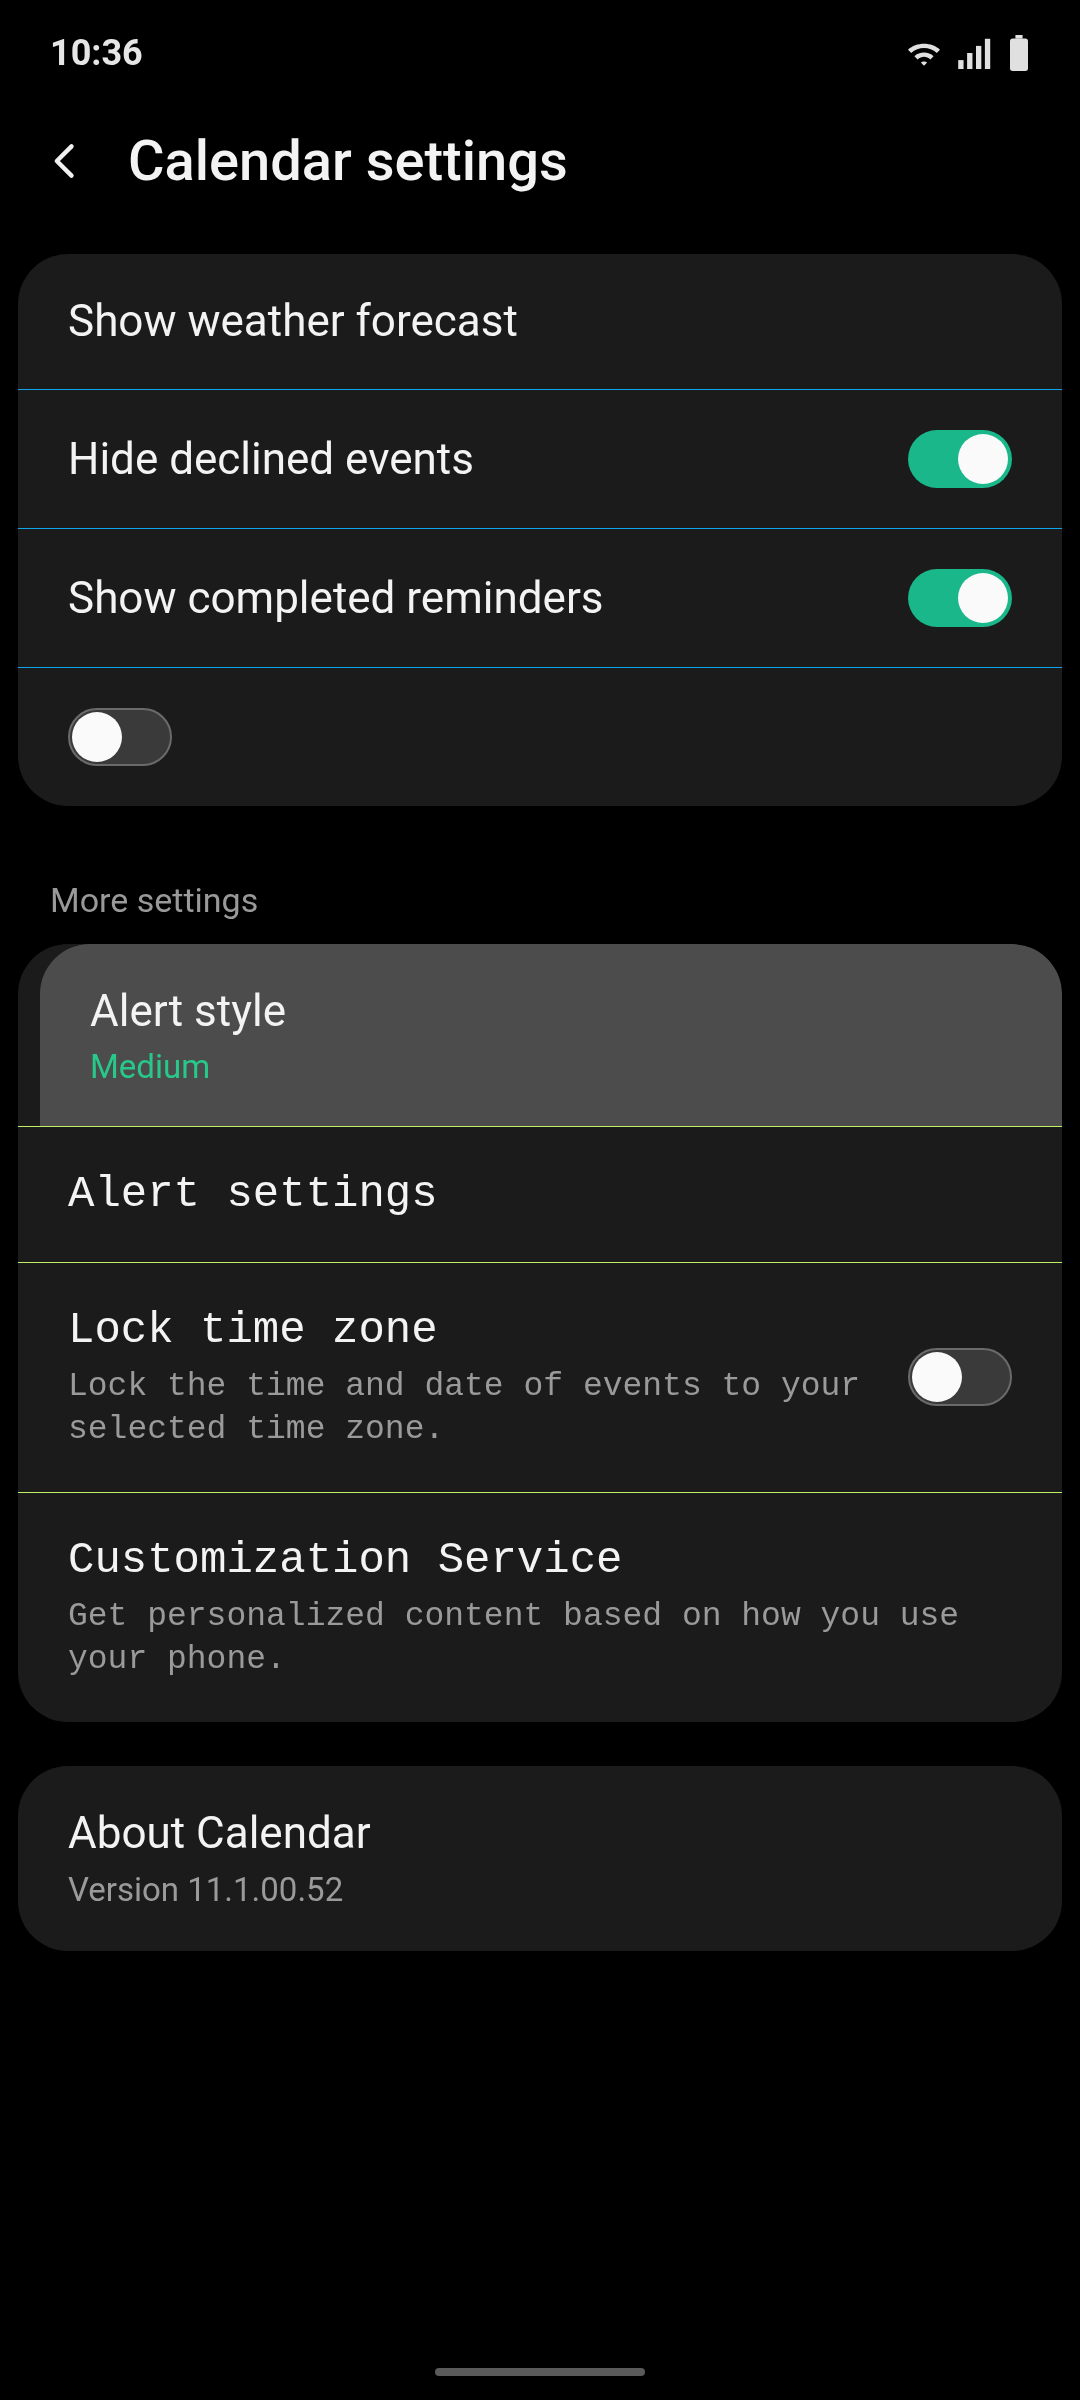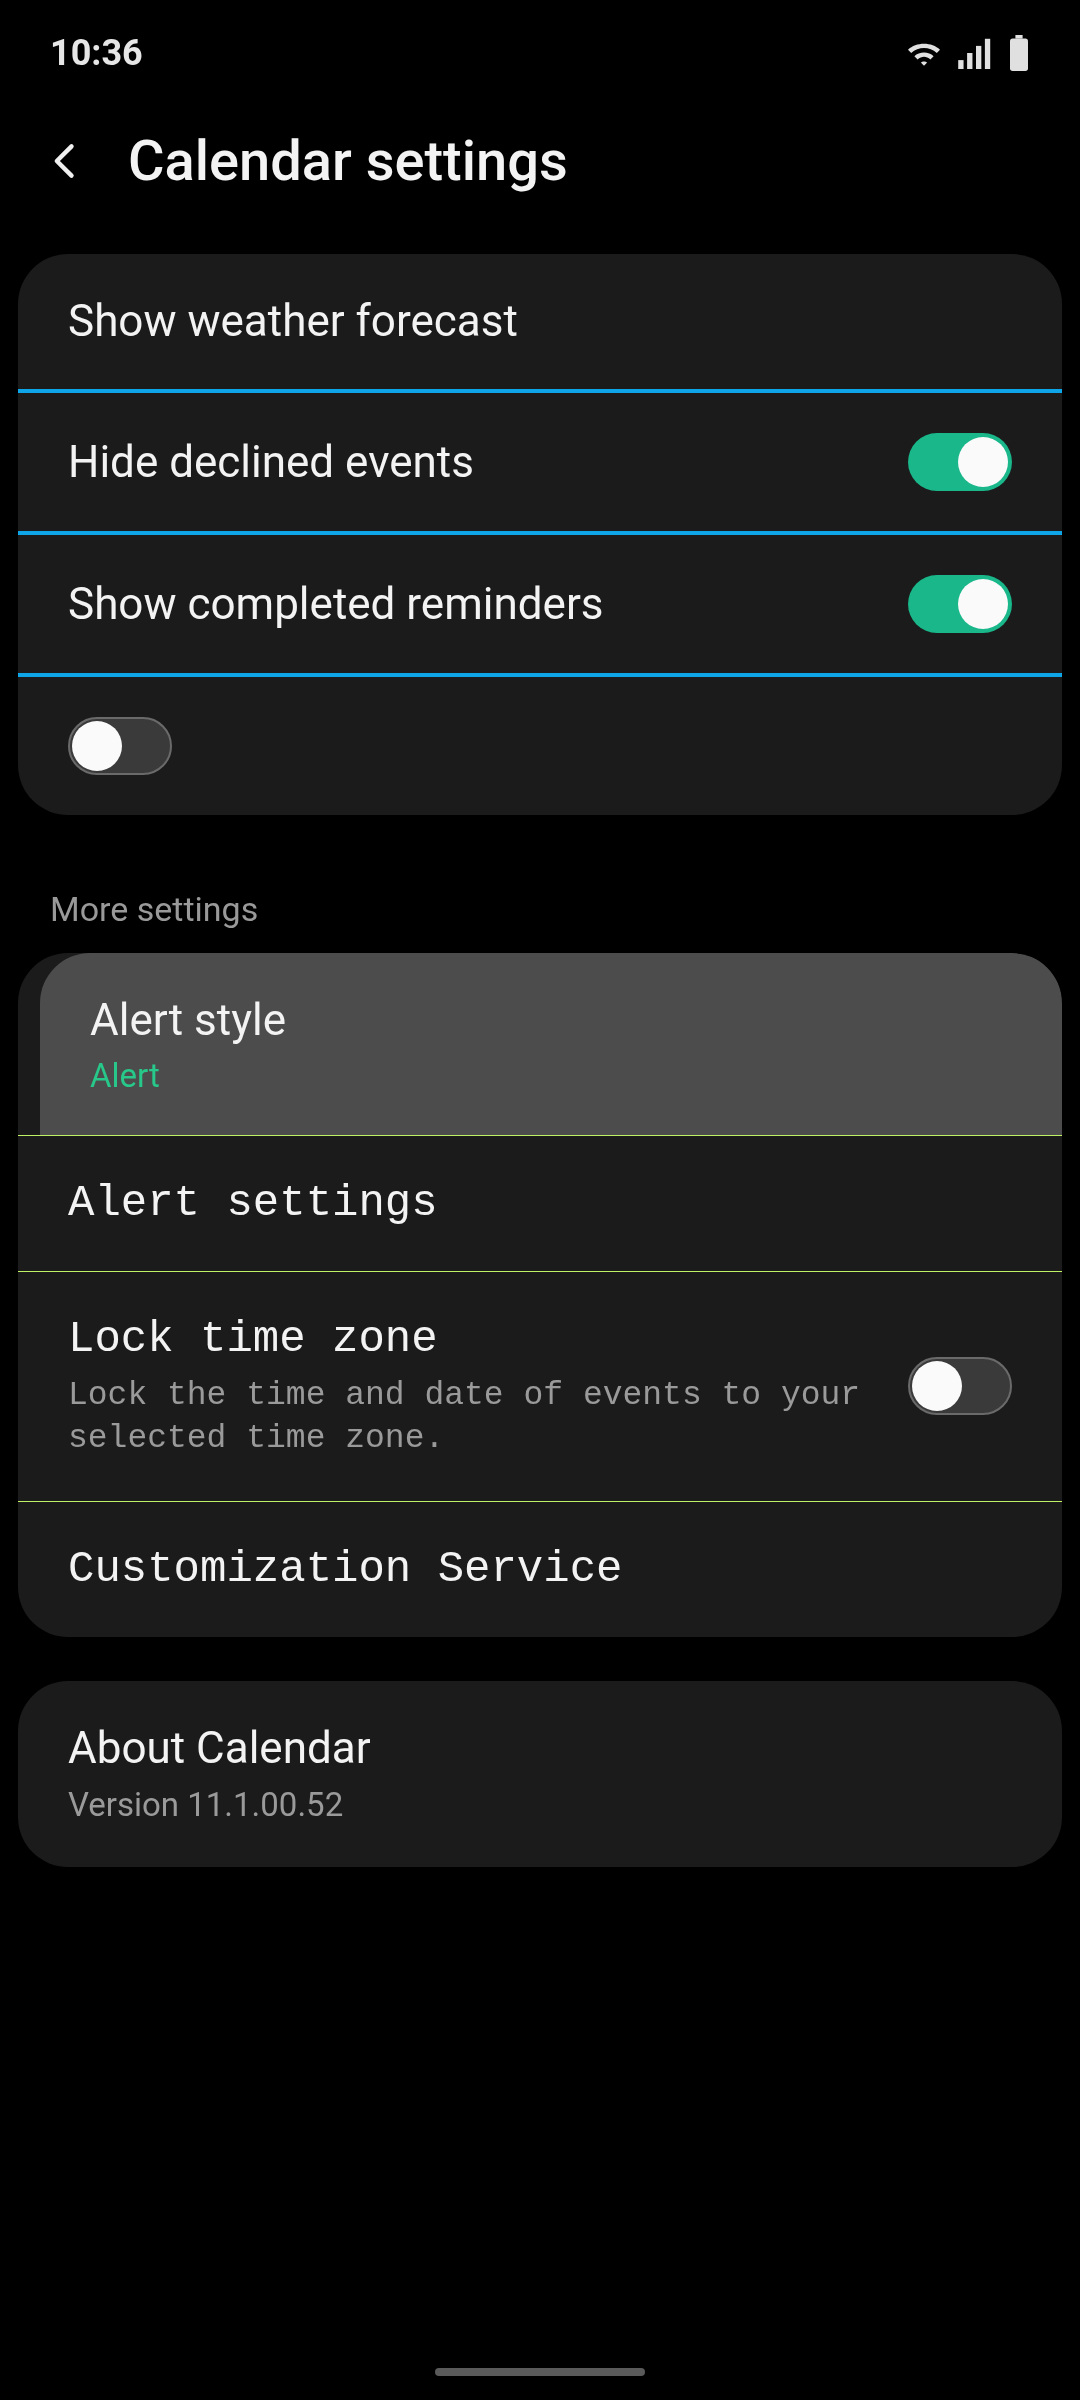"Hide declined events" .row + .row { border-top: 4px solid #0ea5e9 -> 1px solid #0ea5e9 }
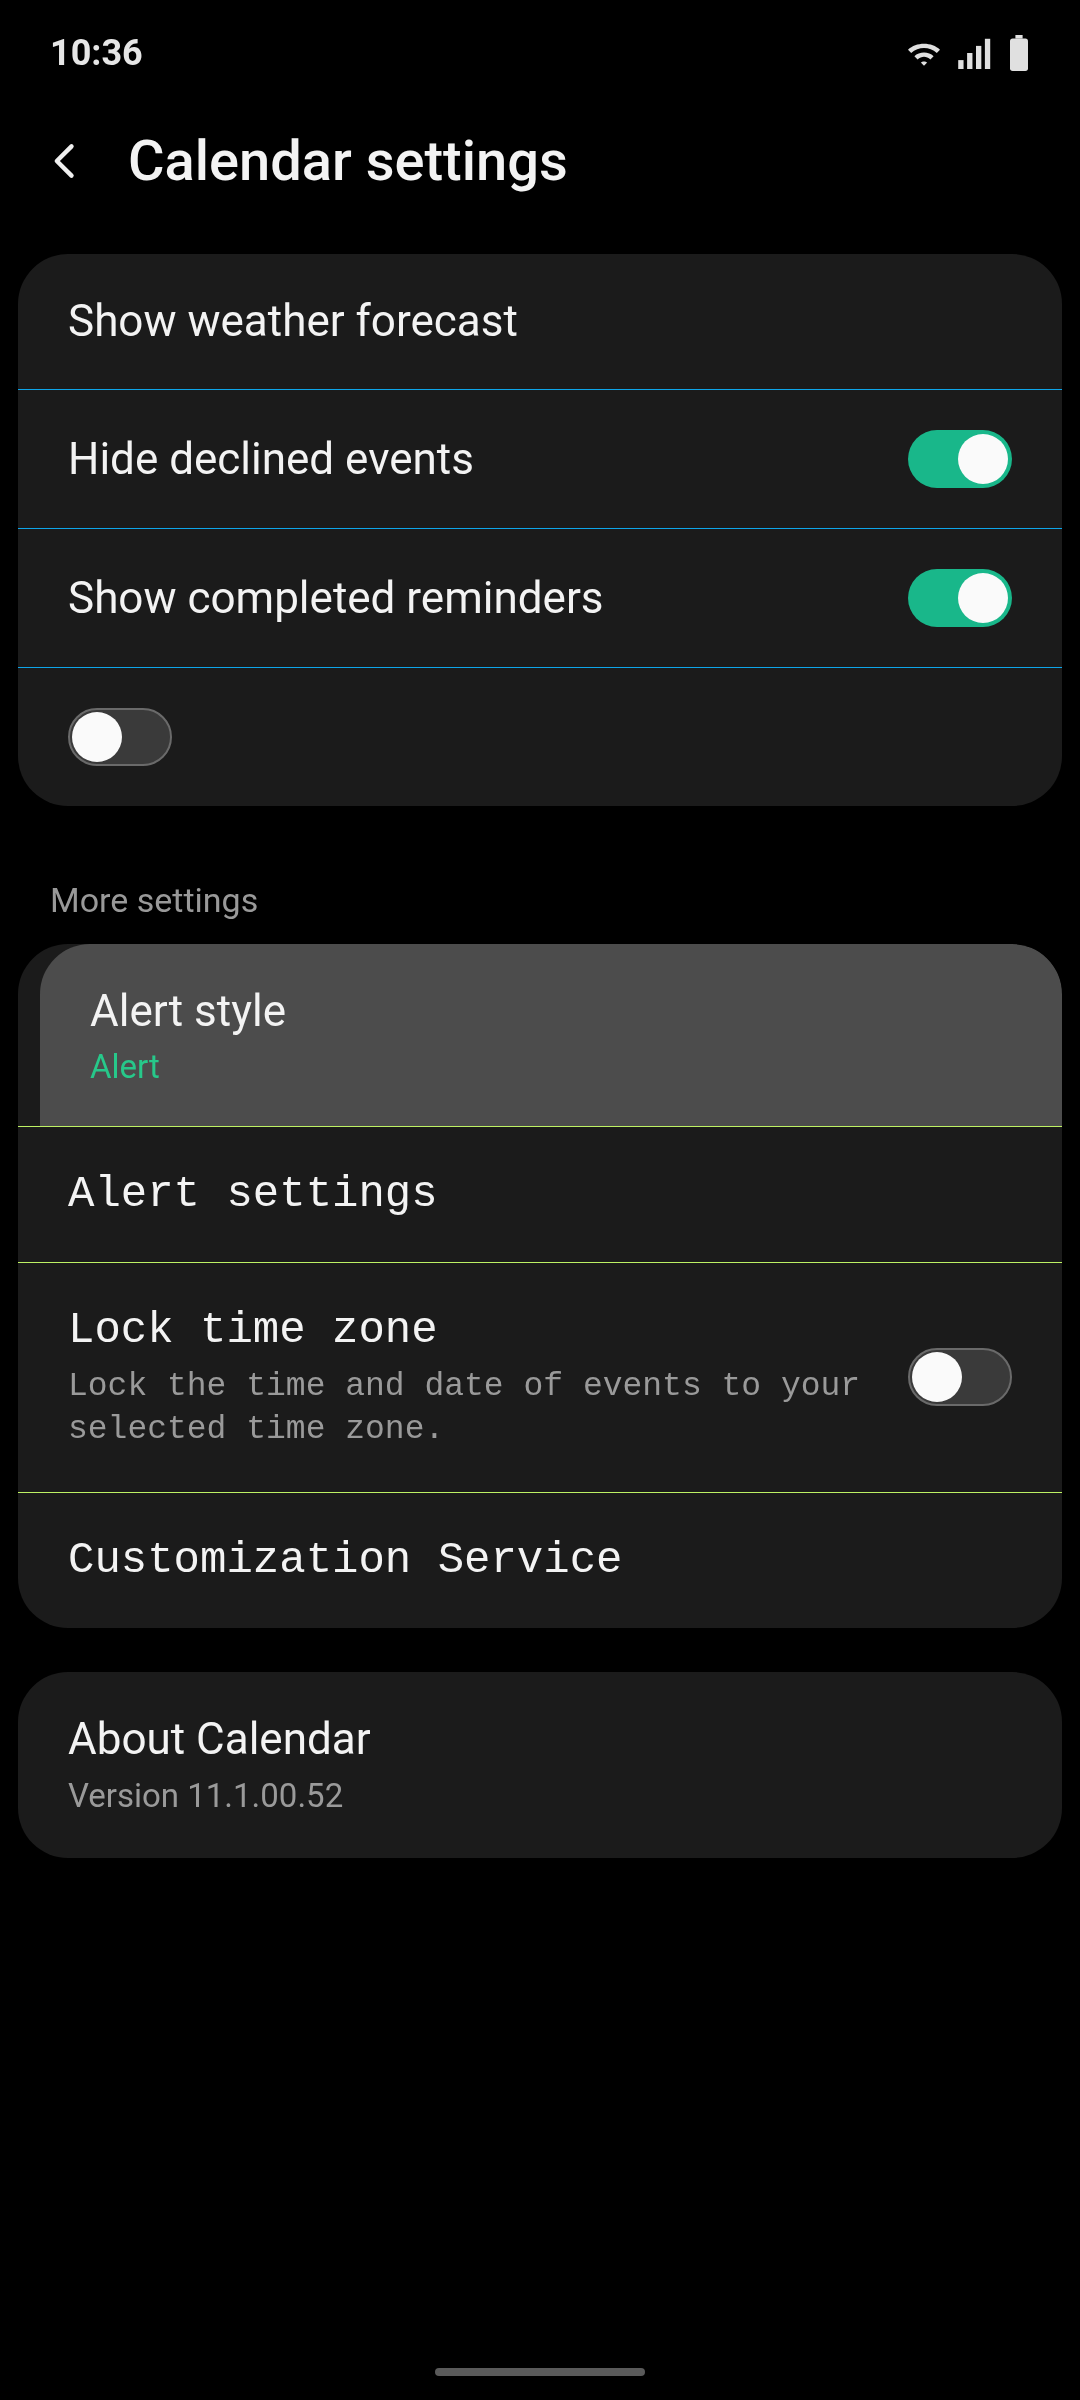"Alert" div.row-status { text: Alert -> Medium }
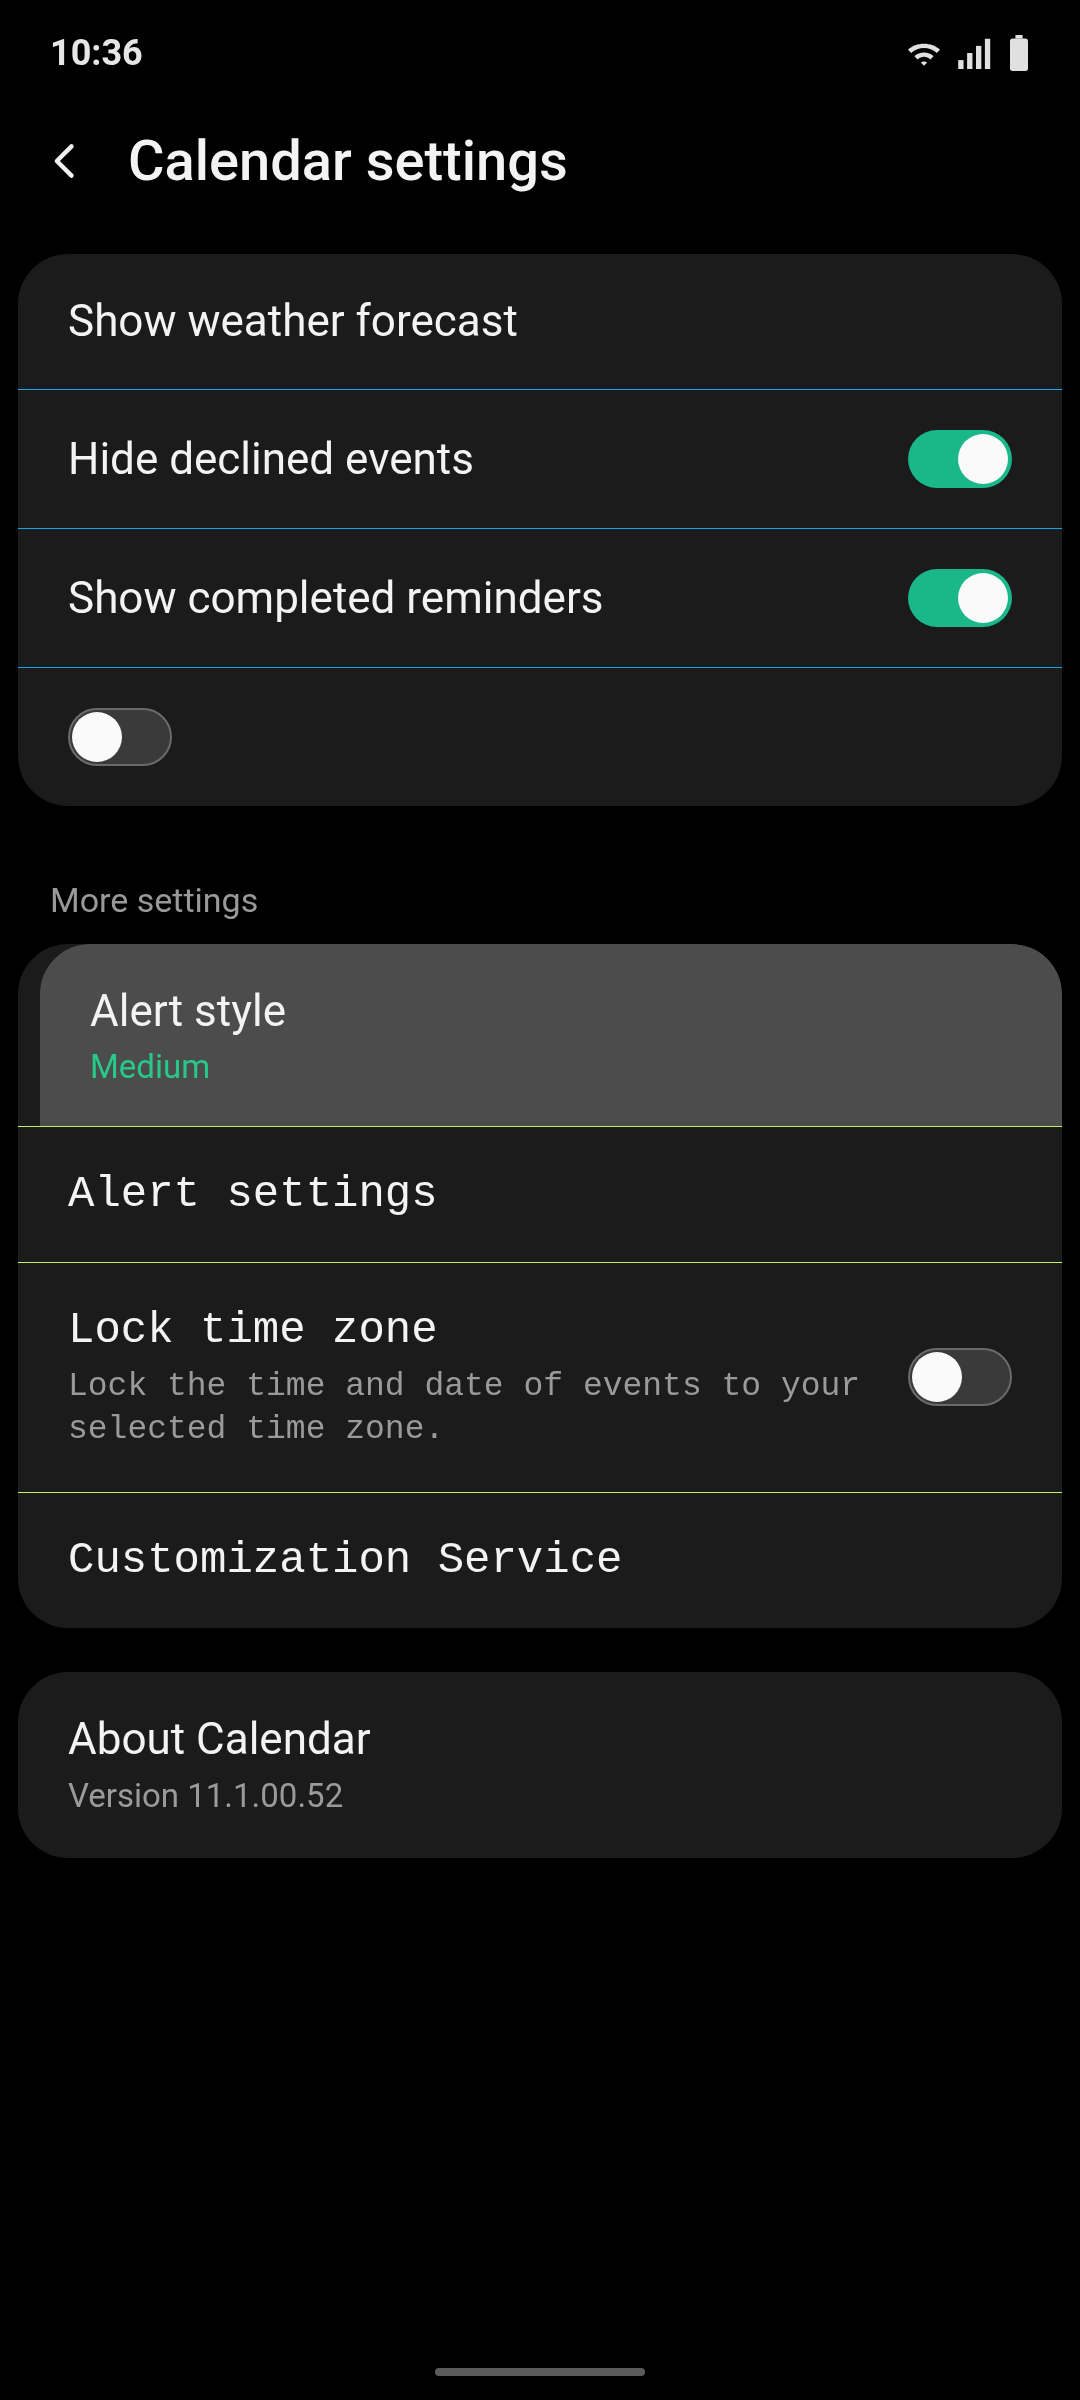"Get personalized content based on" div.row-sub { html: none -> <div>Get personalized content based on how you use your phone.</div> }
